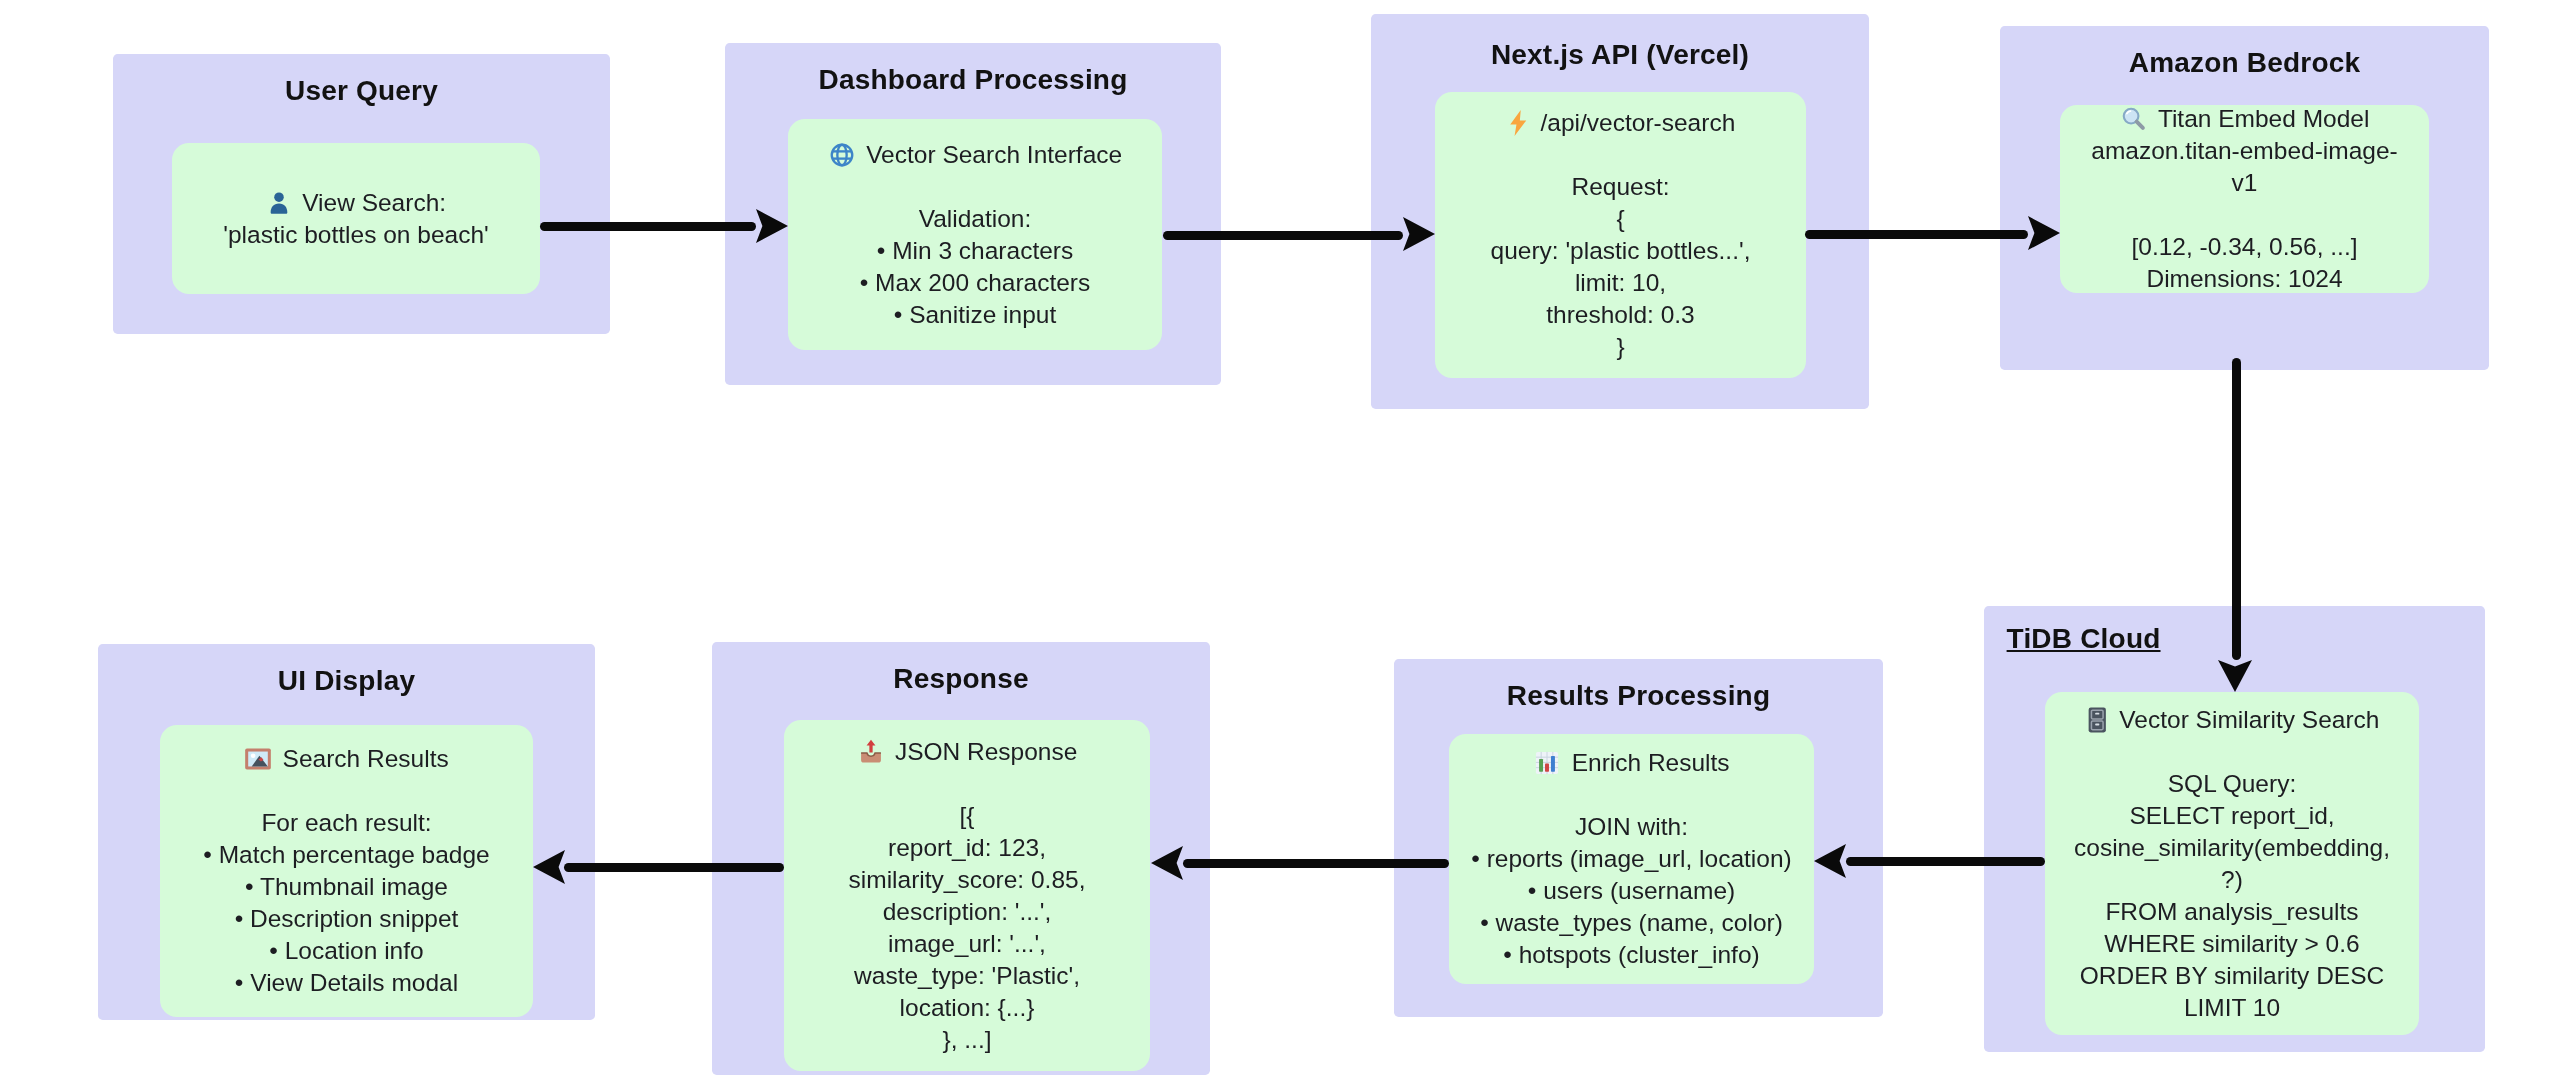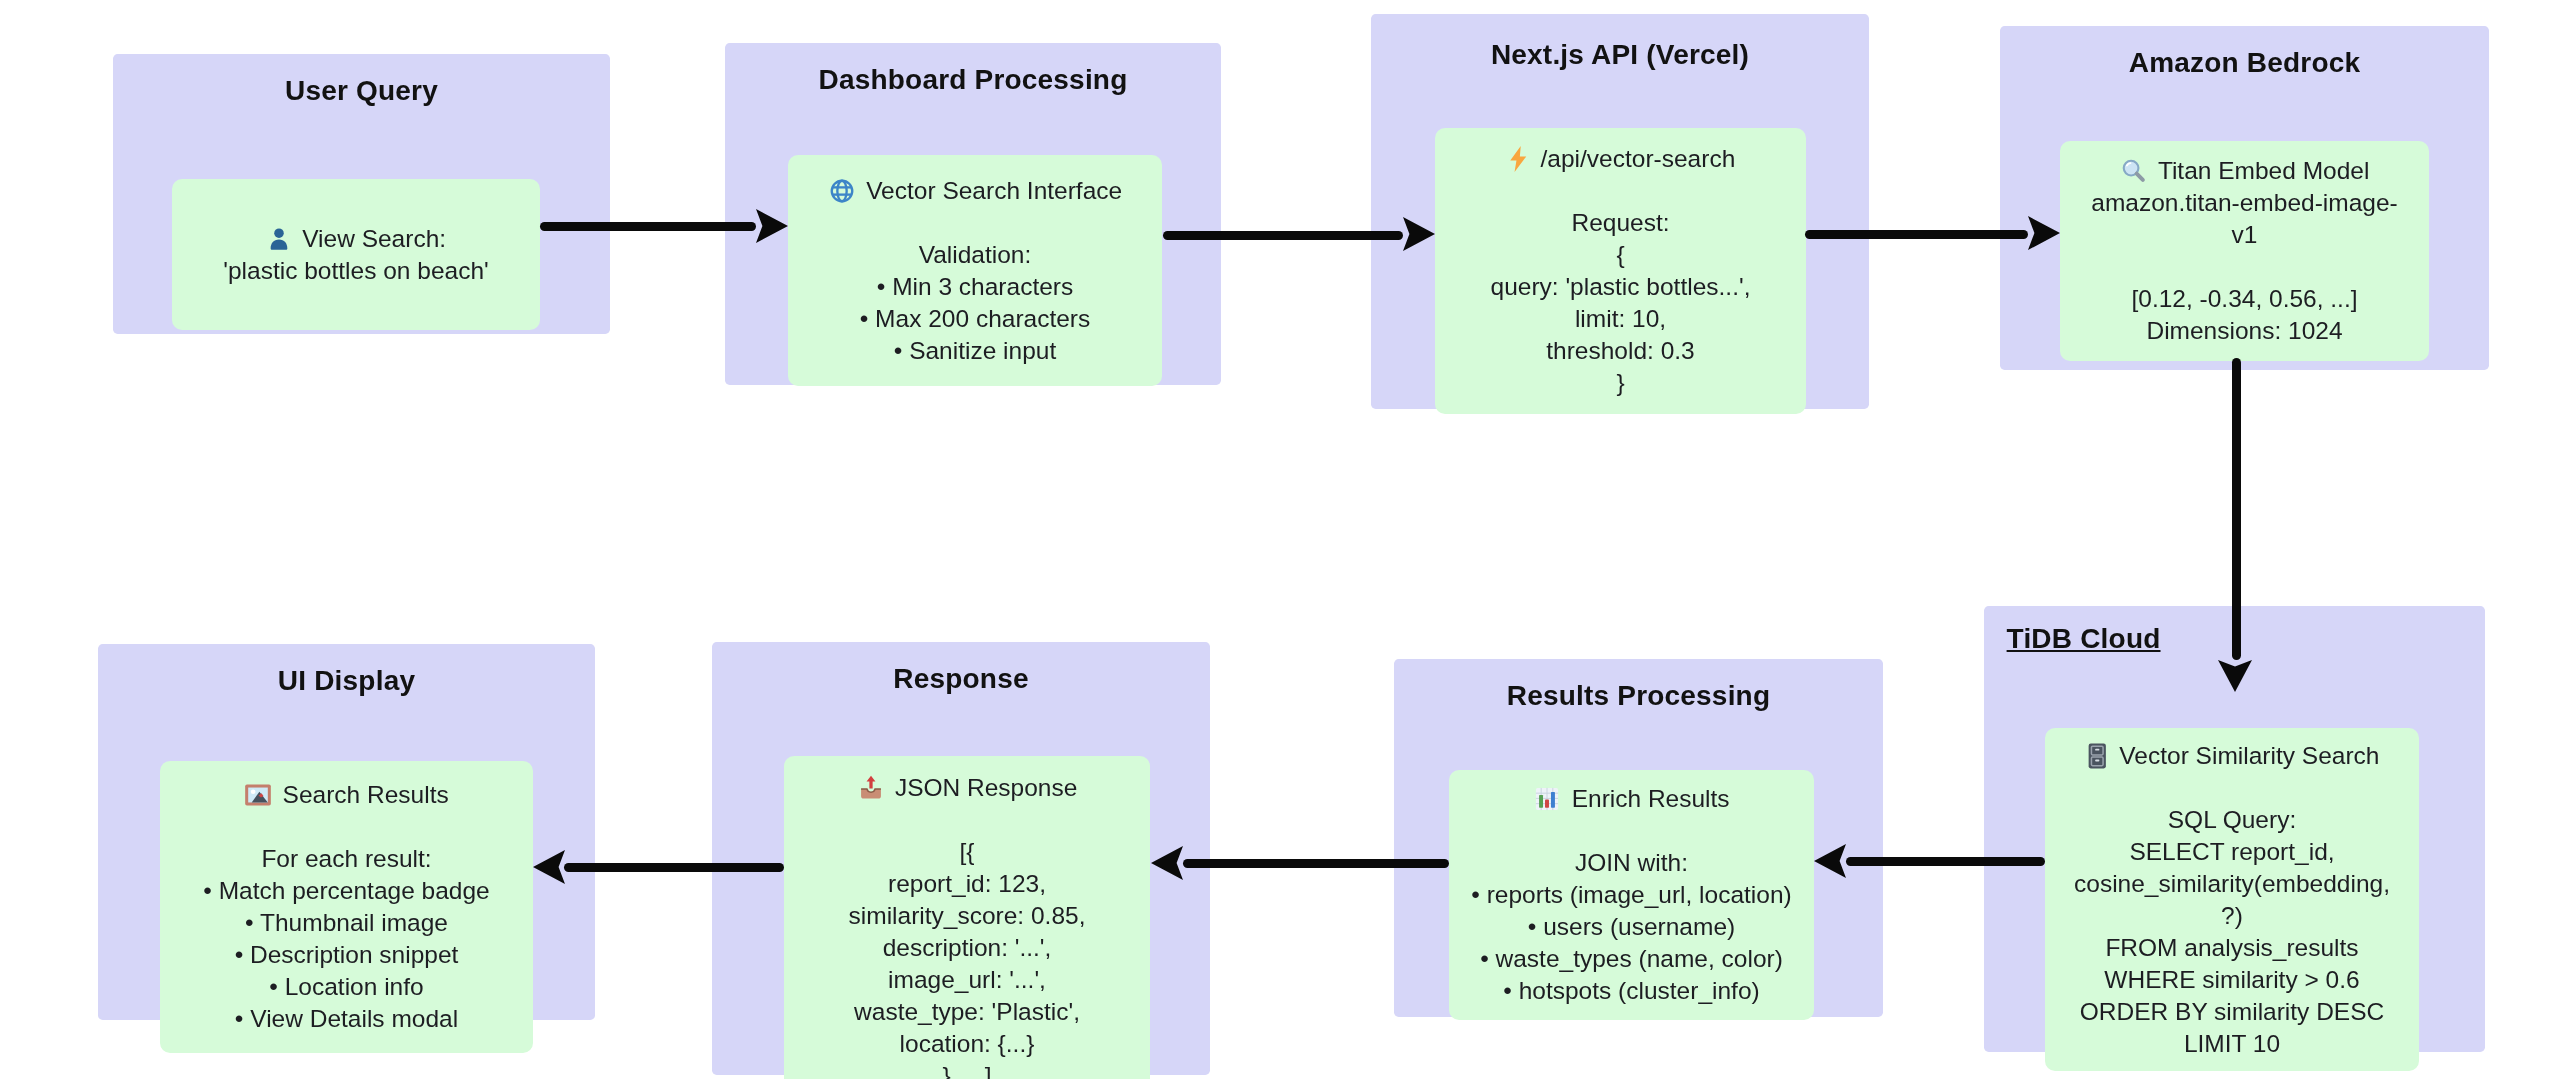"/api/vector-search" .card { border-radius: 10px -> 17px; margin-top: 36px -> none }
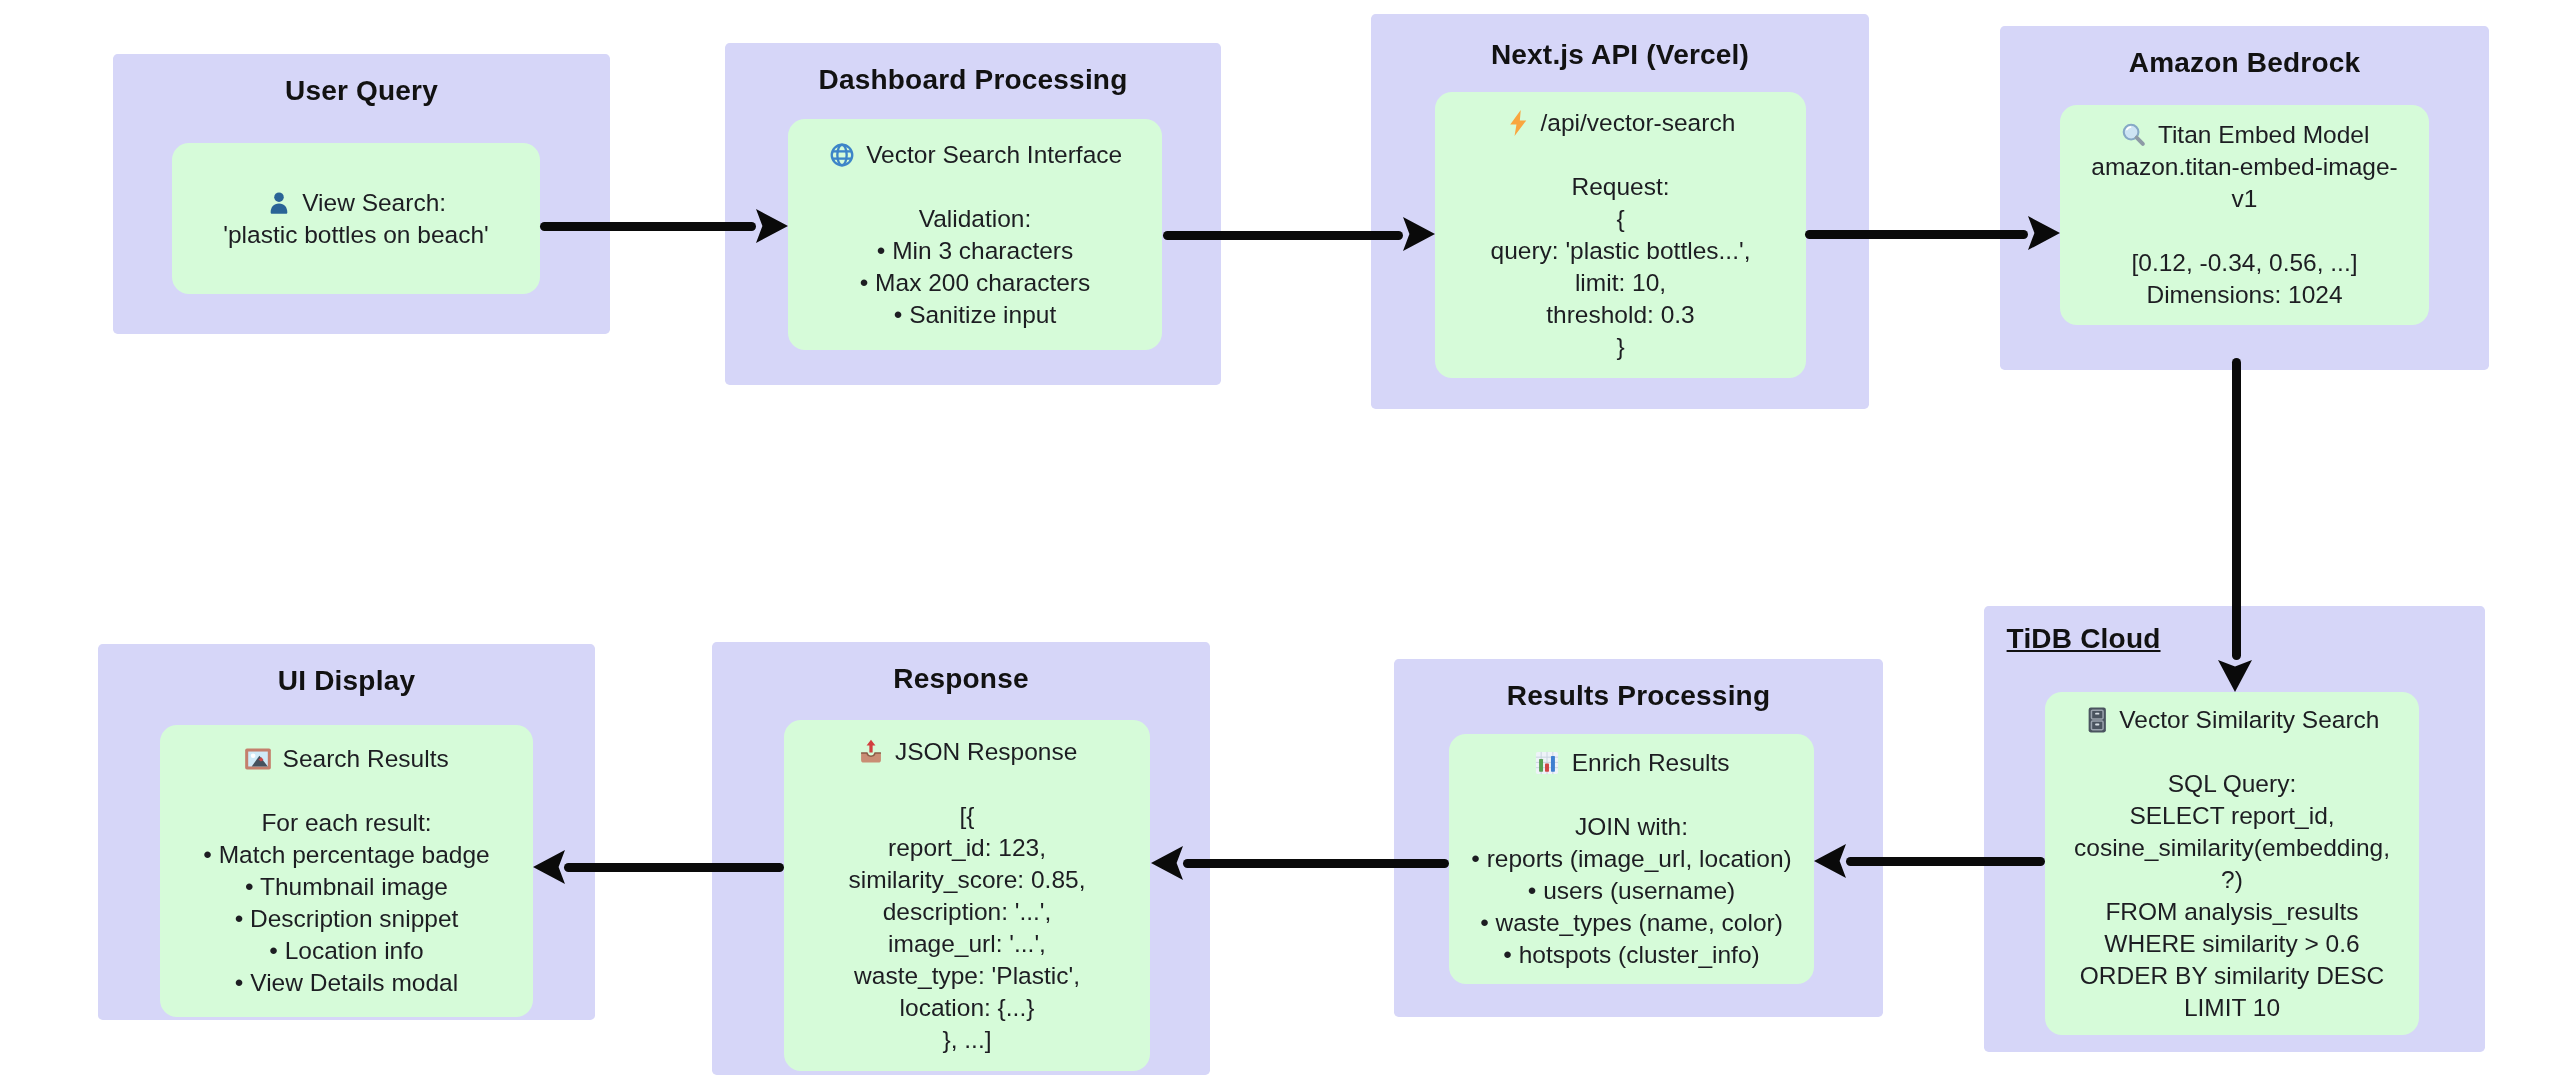"Titan Embed Model" div.card { height: 220px -> 188px }
